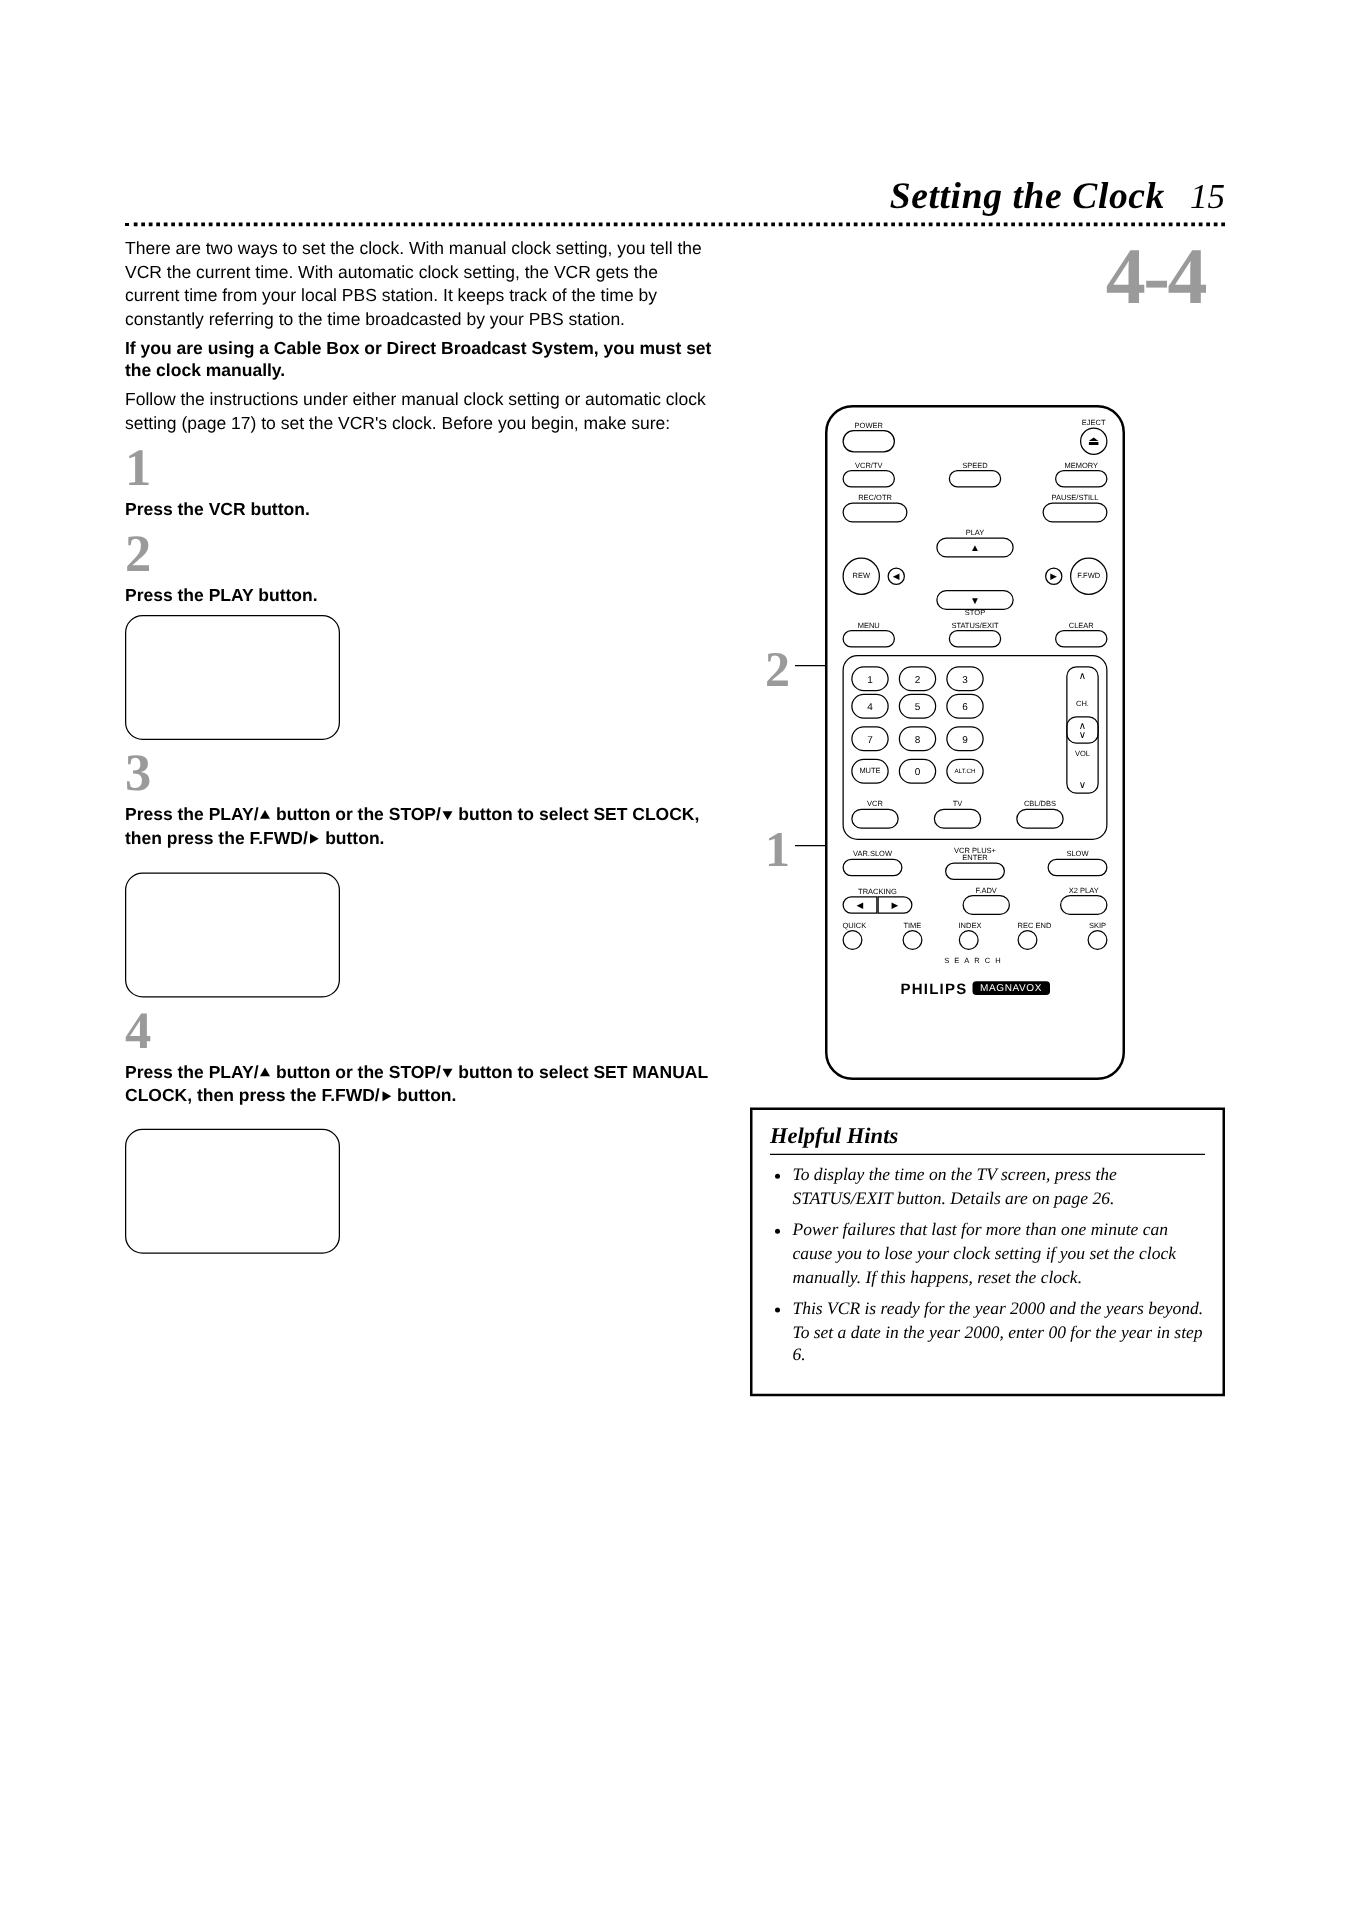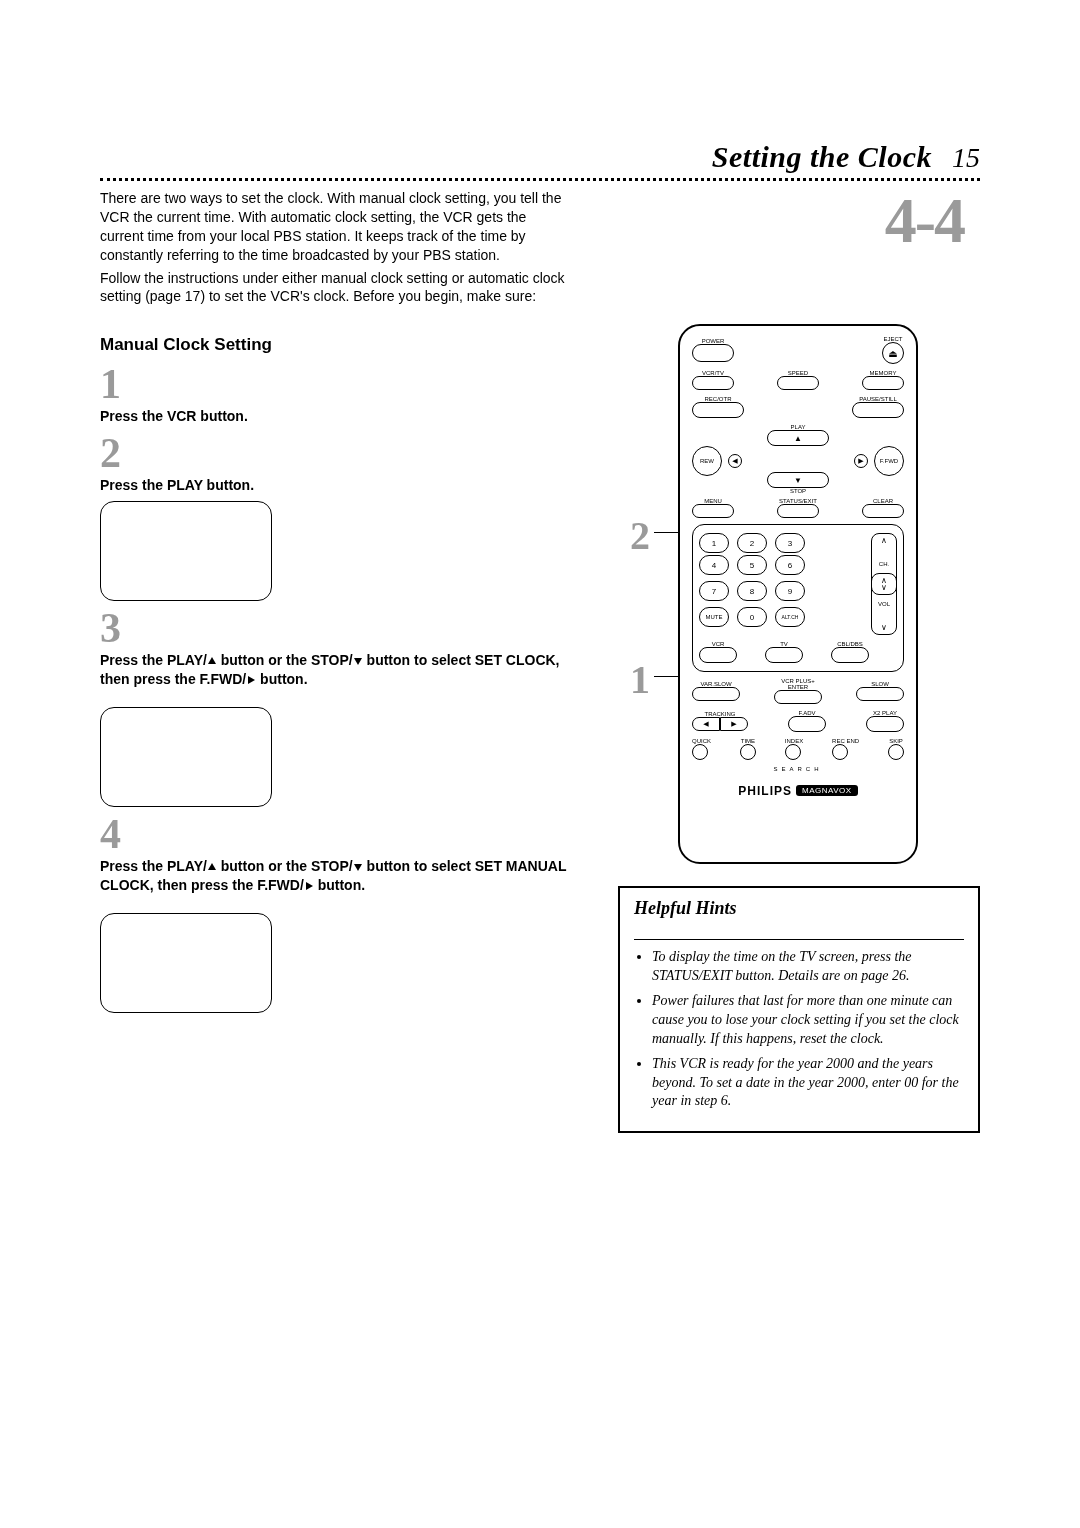"There are two ways to" .content { gap: 48px -> 30px }
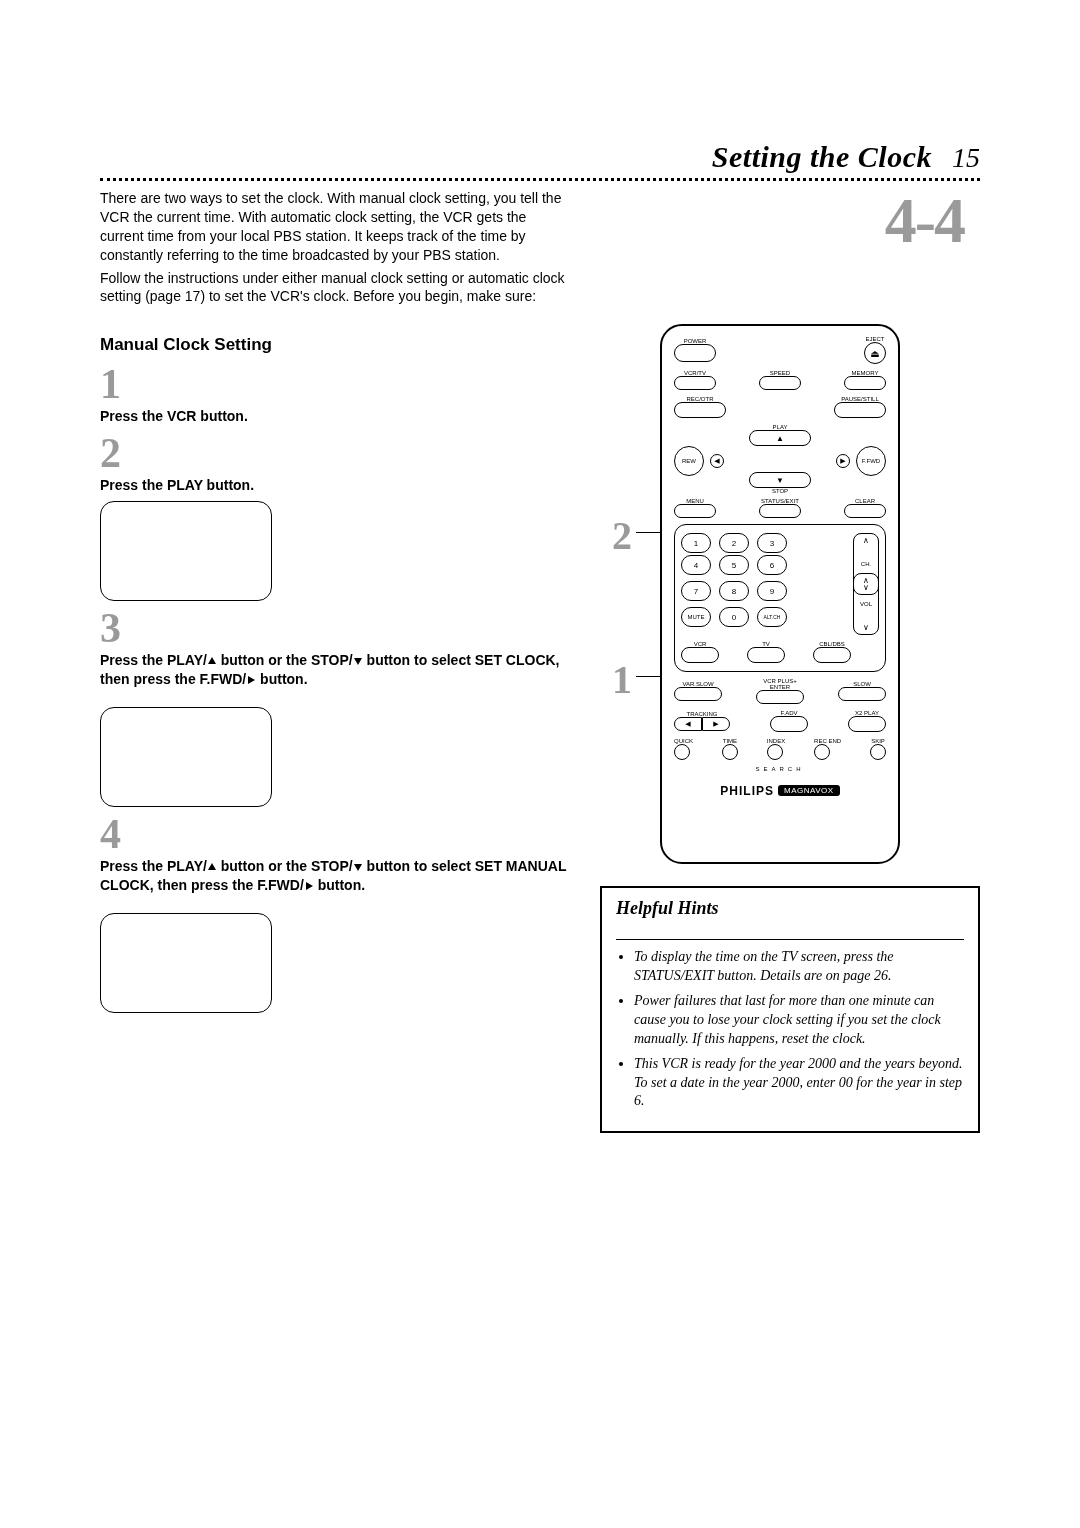"If you are using a" p.bold { html: none -> <p>If you are using a Cable Box or Direct Broadcast System, you must set the clock manually.</p> }
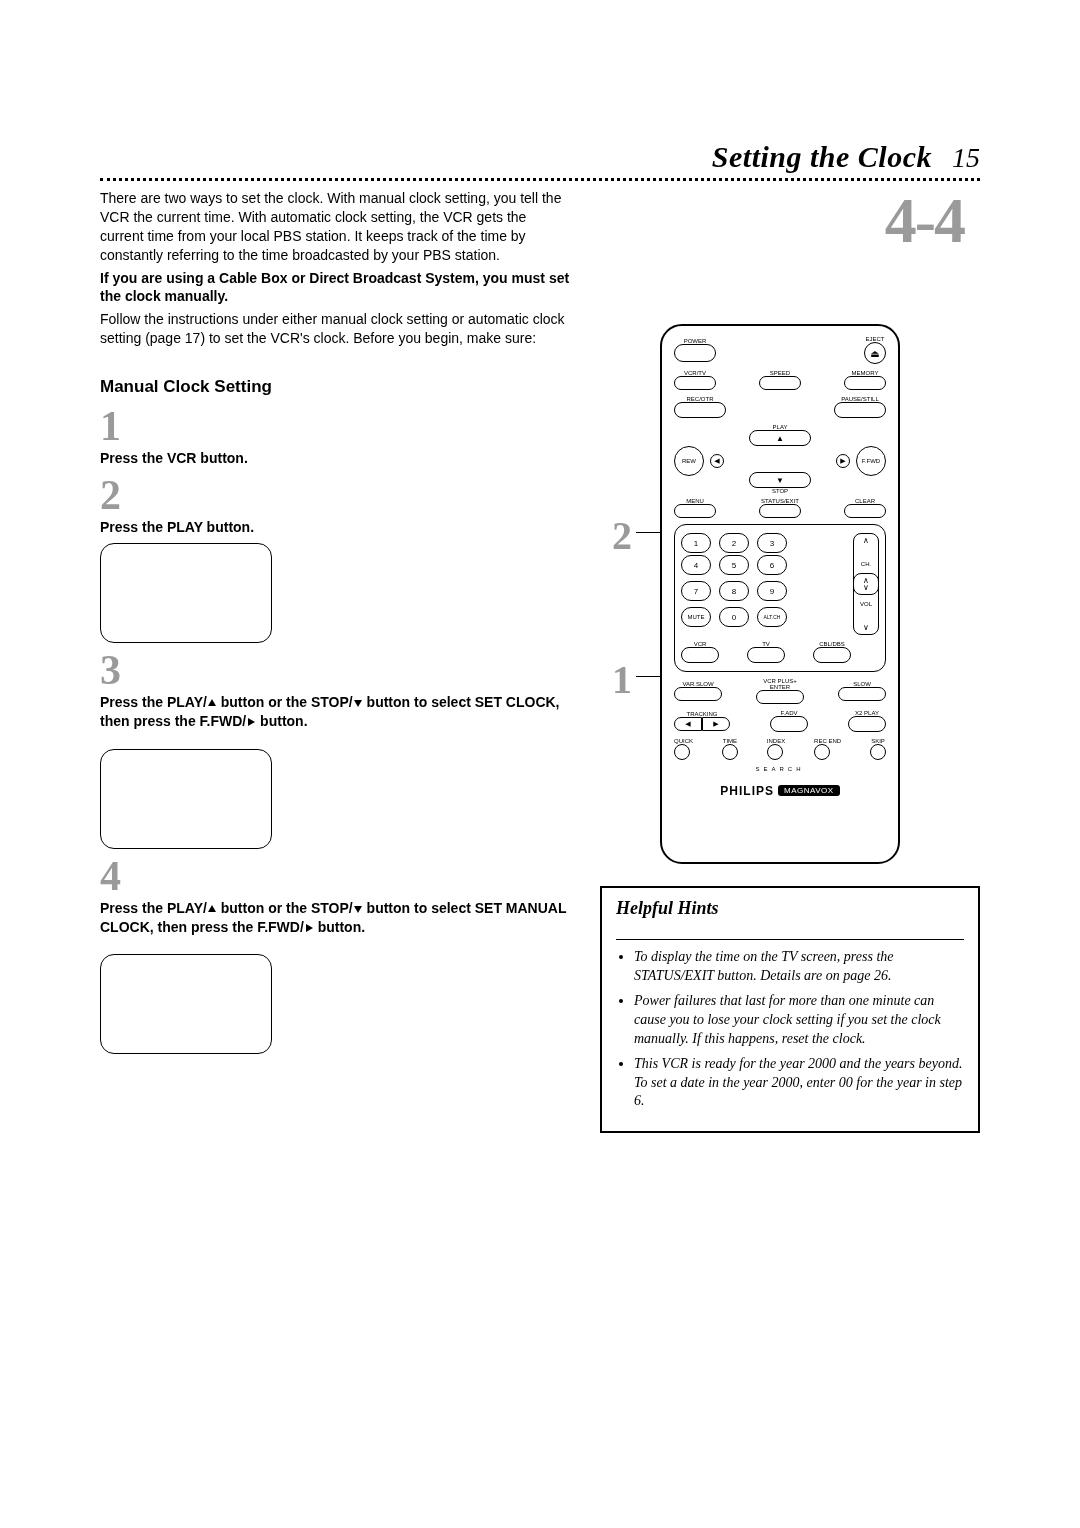"Manual Clock Setting" div.subhead { html: <div>Manual Clock Setting</div> -> none }
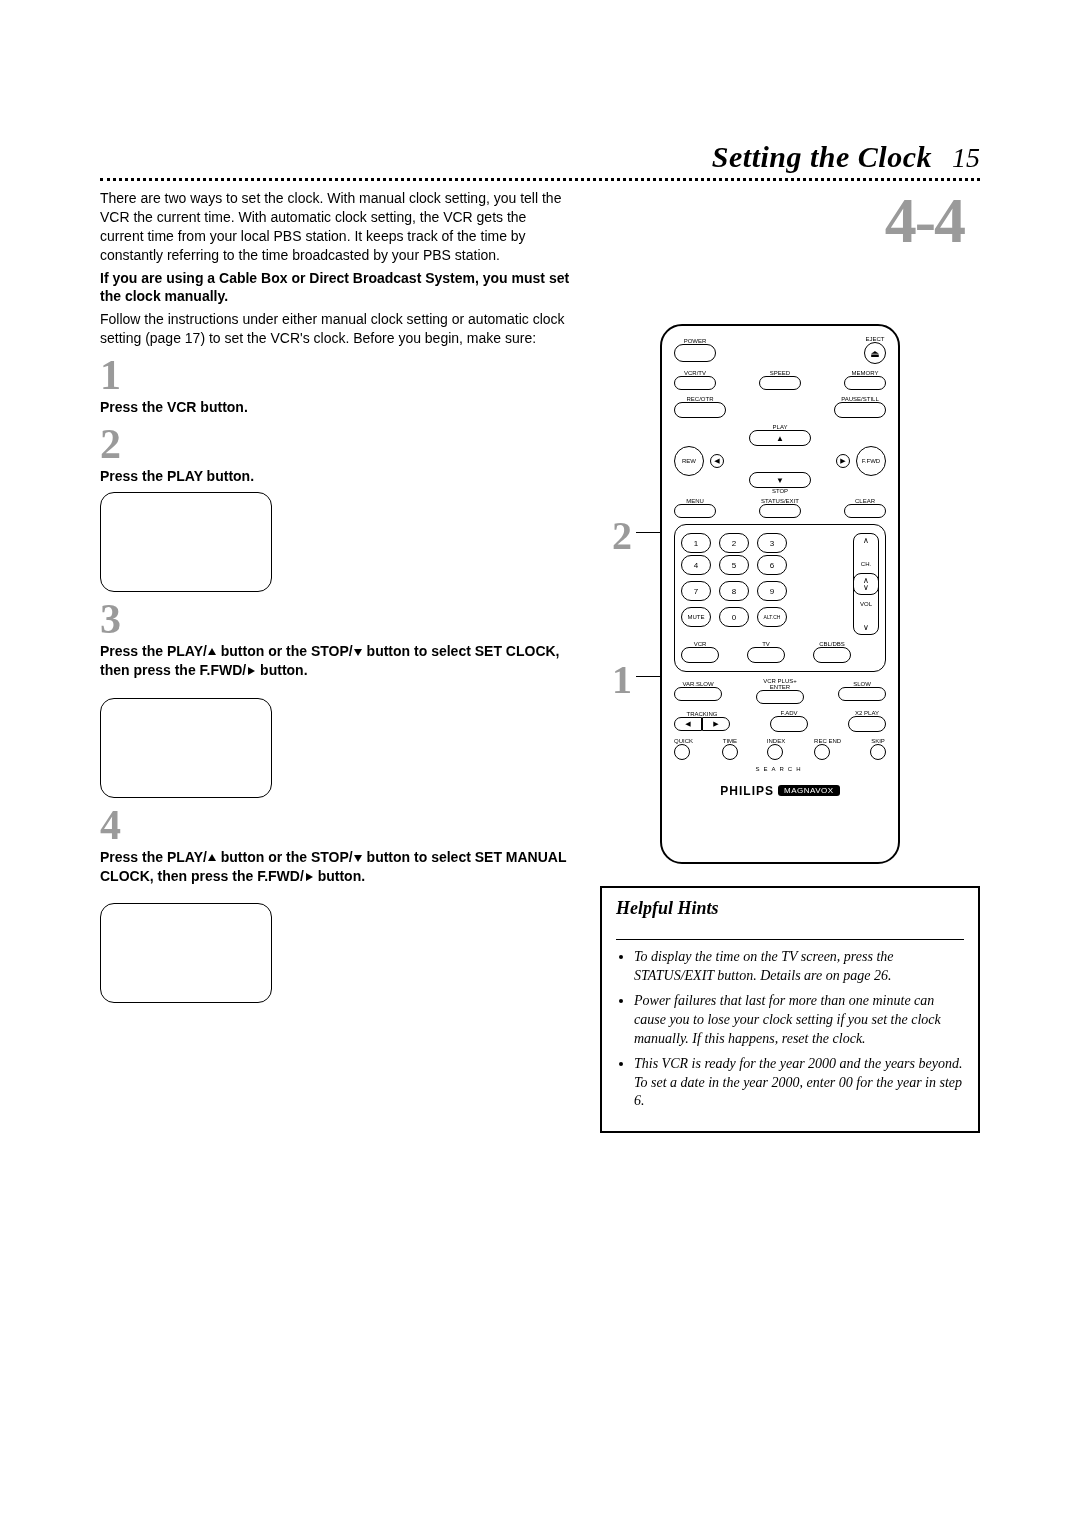"Helpful Hints" .hints-title { padding-bottom: 20px -> 4px }
